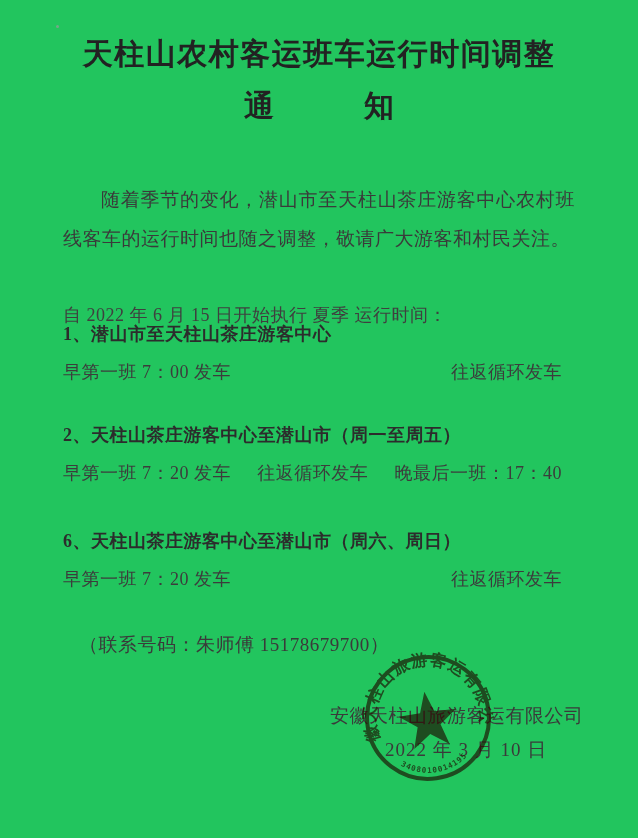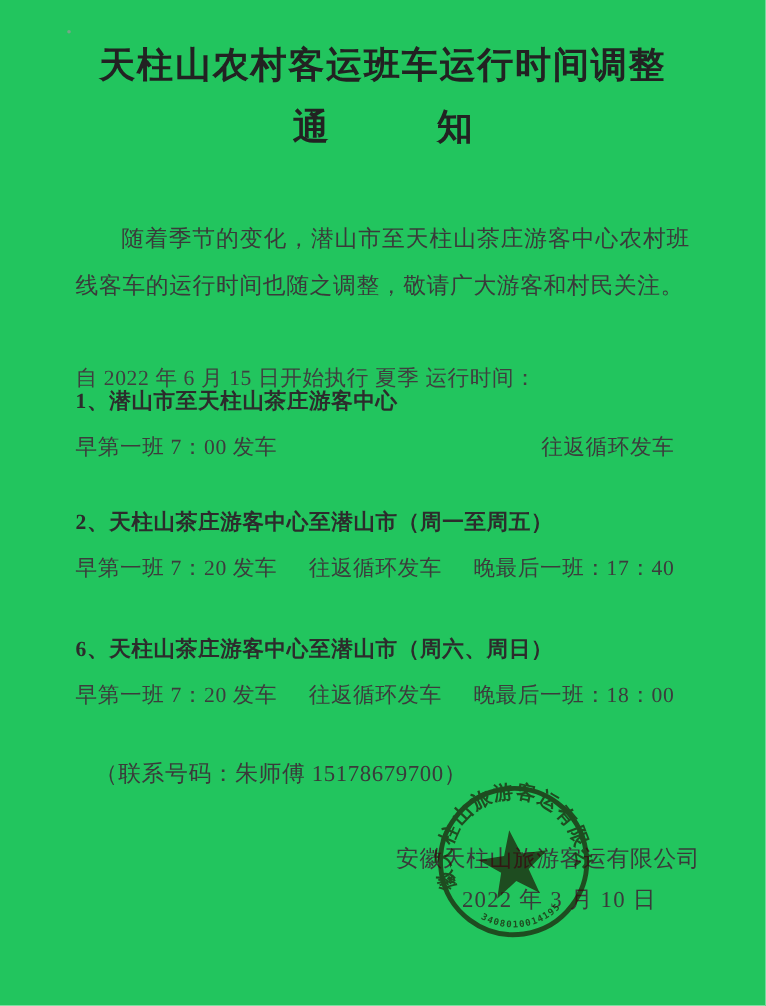"晚最后一班：18：00" span { html: <span>晚最后一班：18：00</span> -> none }
